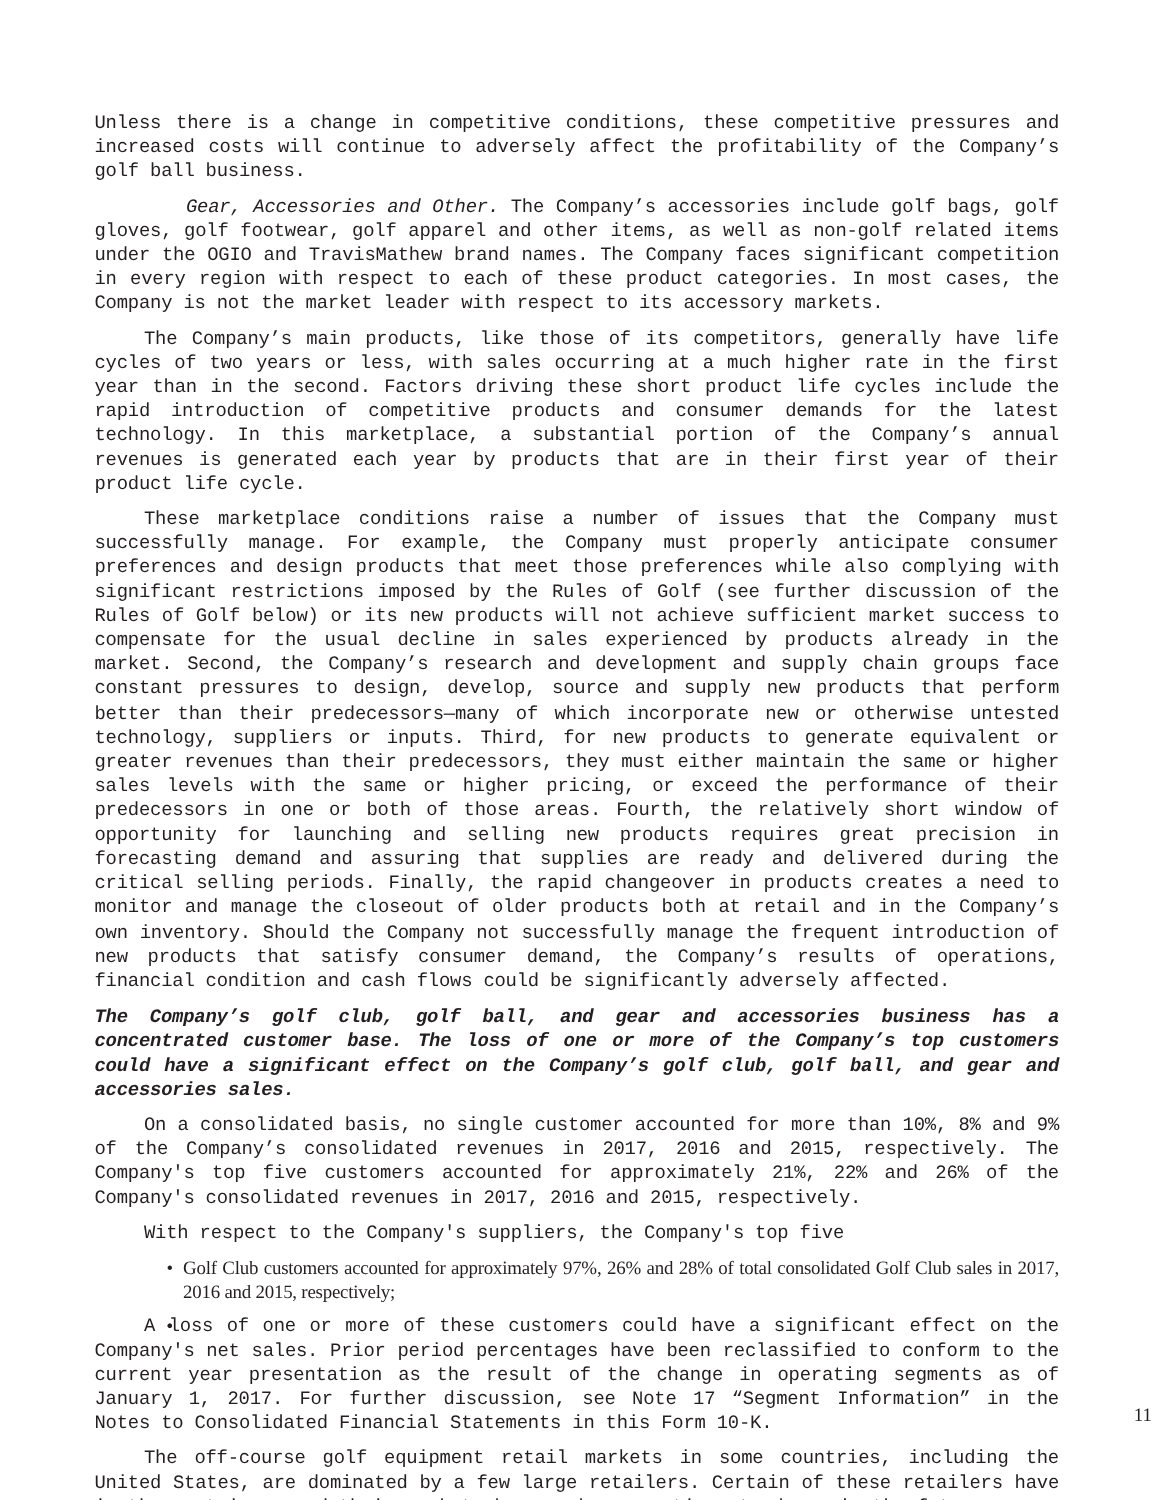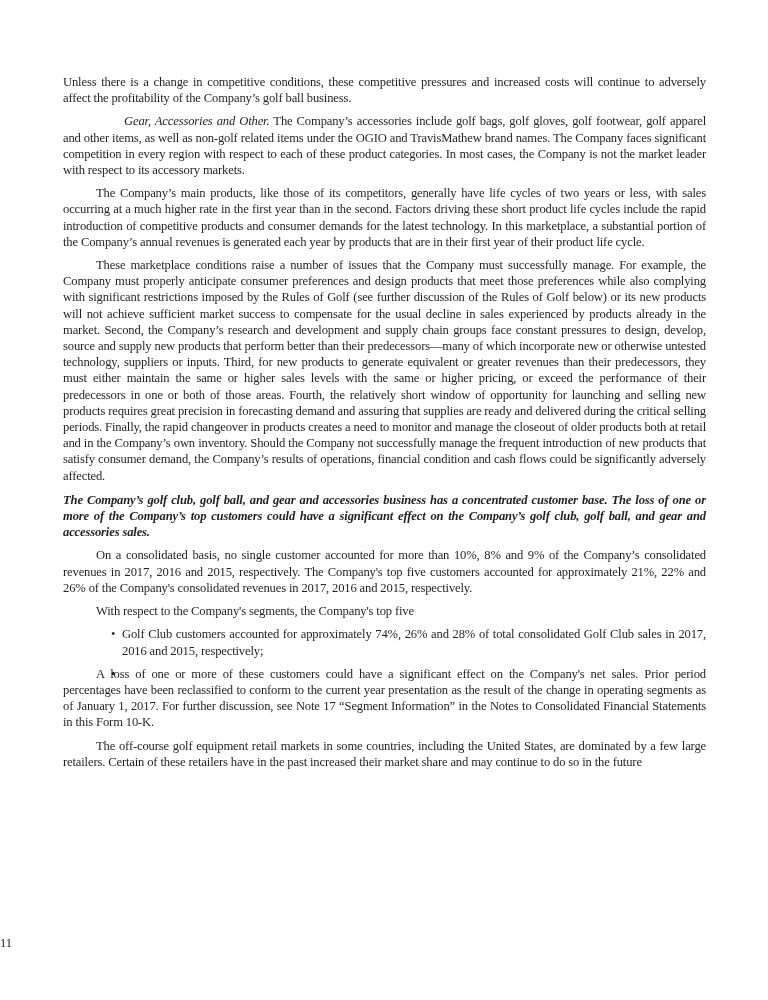"Unless there is a change" p { font-family: none -> Liberation Mono, monospace }
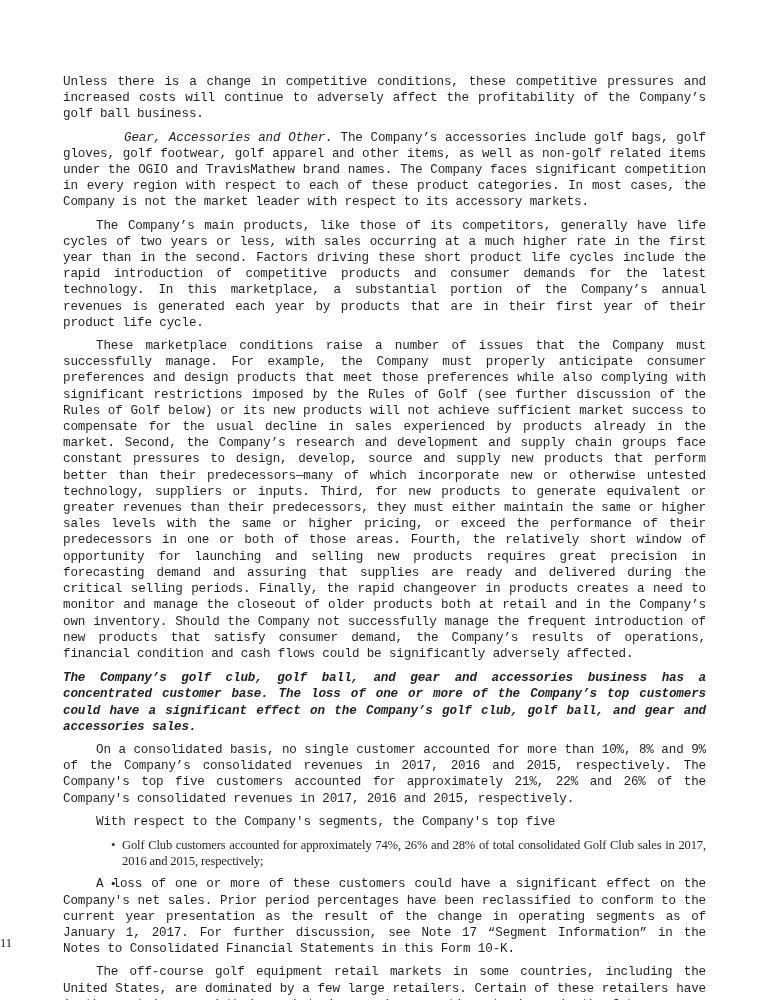"With respect to the Company's" p.indent { text: segments -> suppliers }
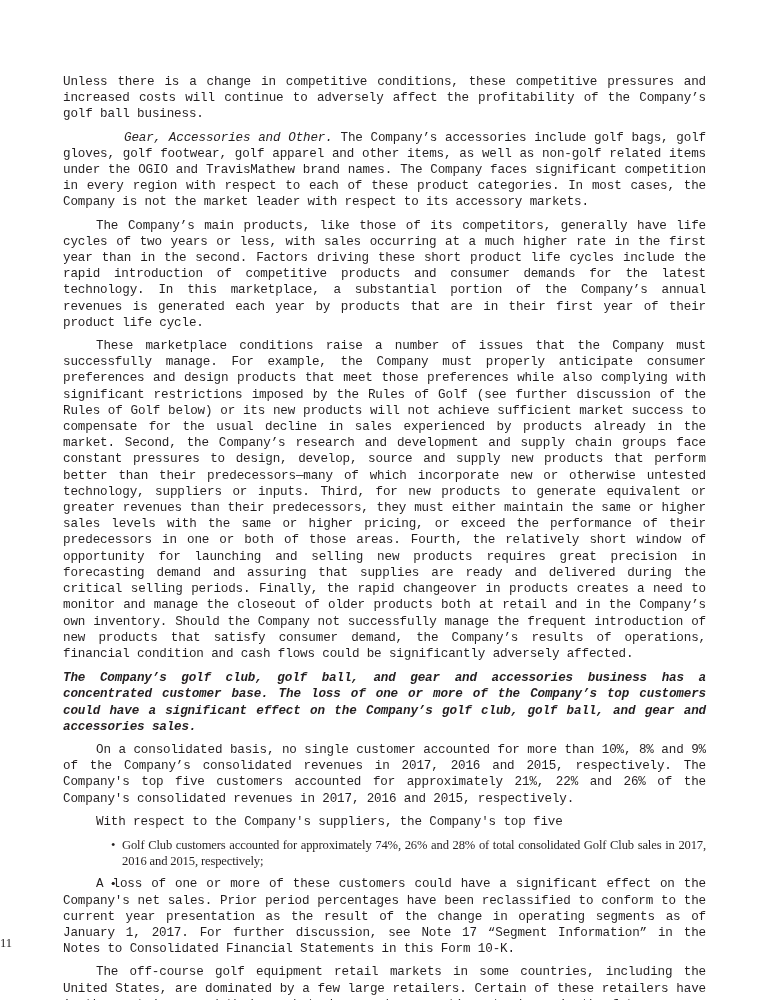"Golf Club customers accounted for" span { text: 74% -> 97% }
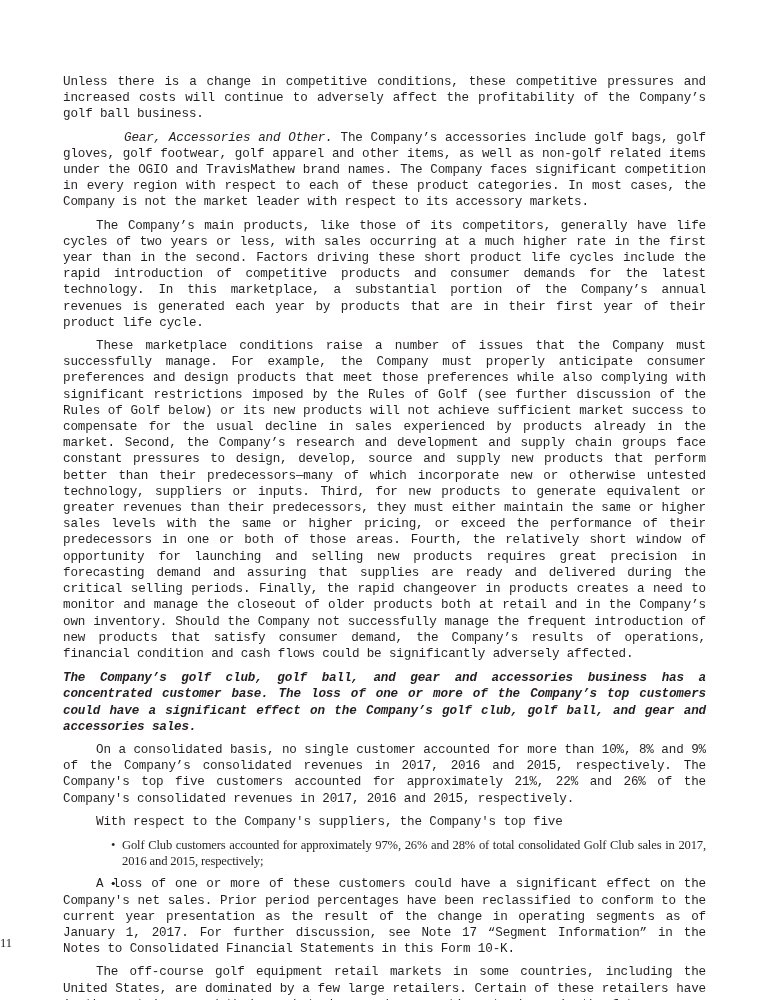"11" .page-number { text-align: left -> right }
